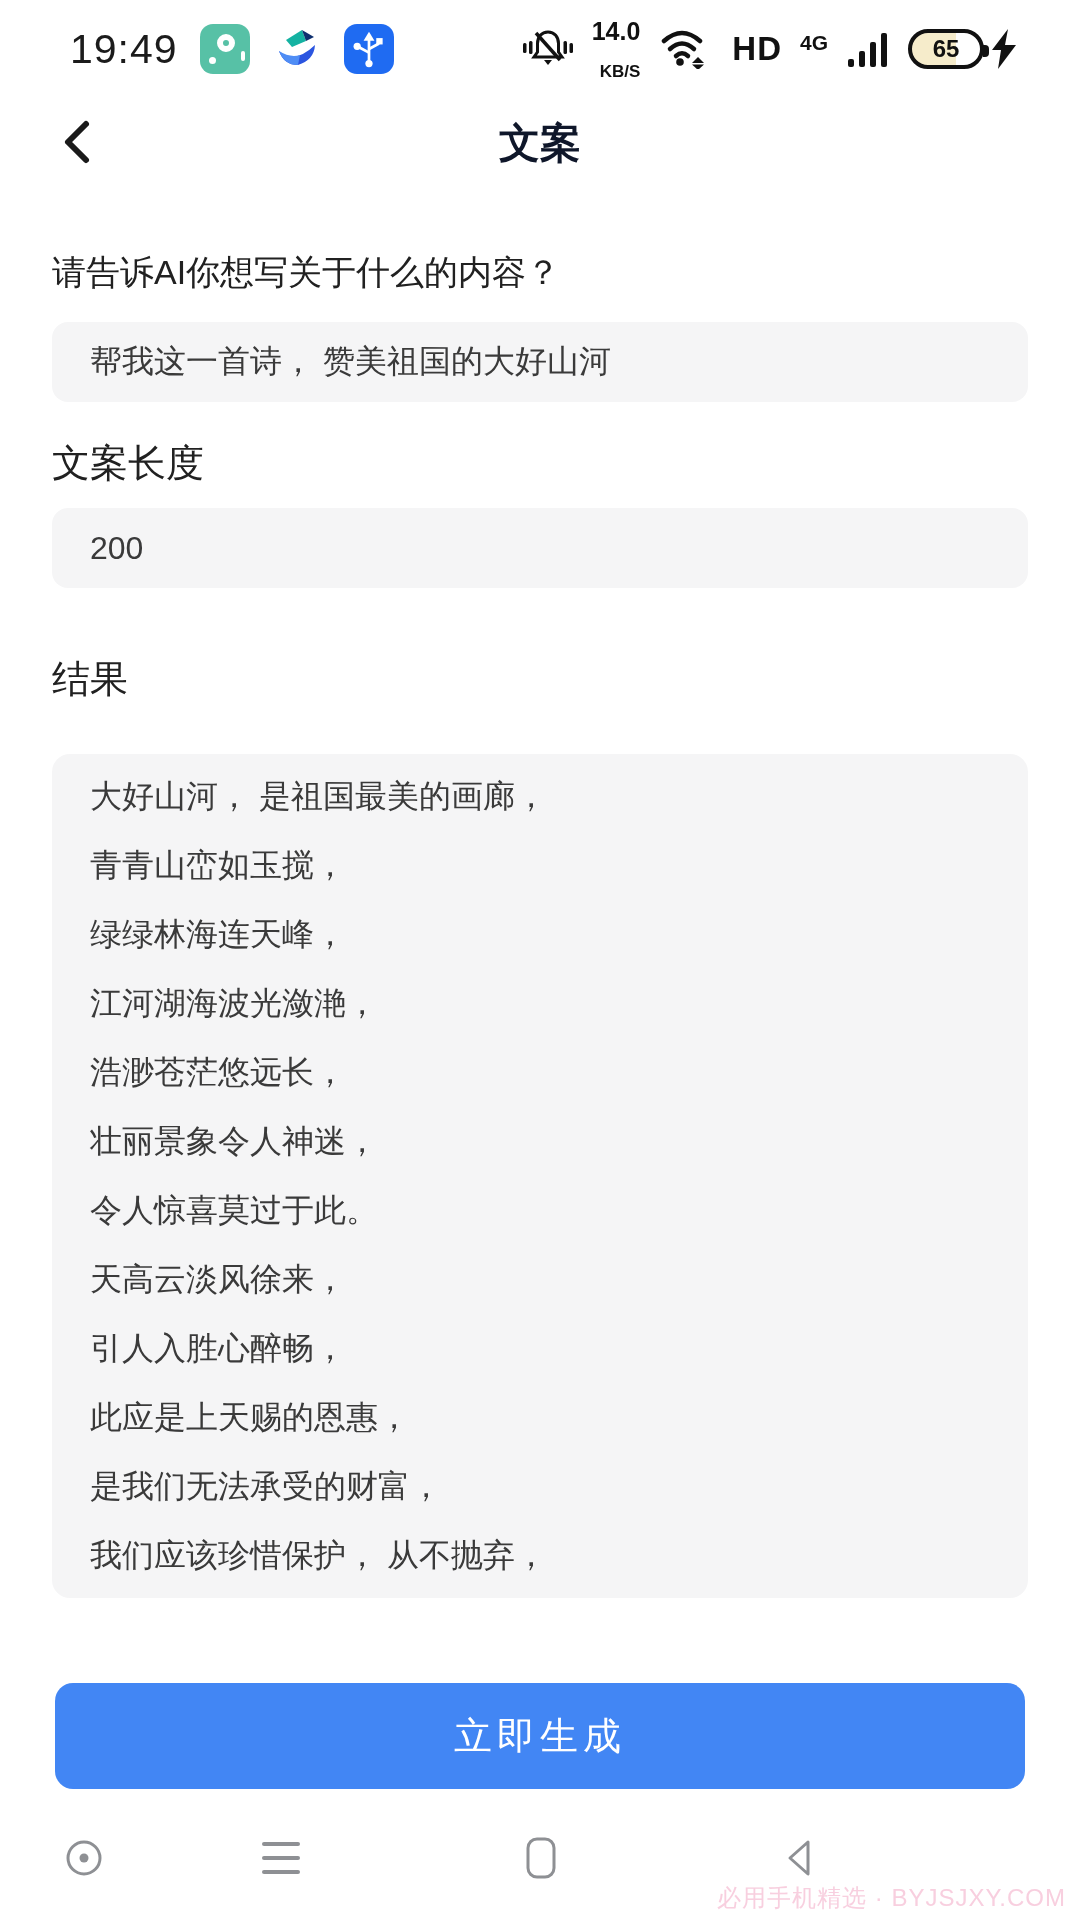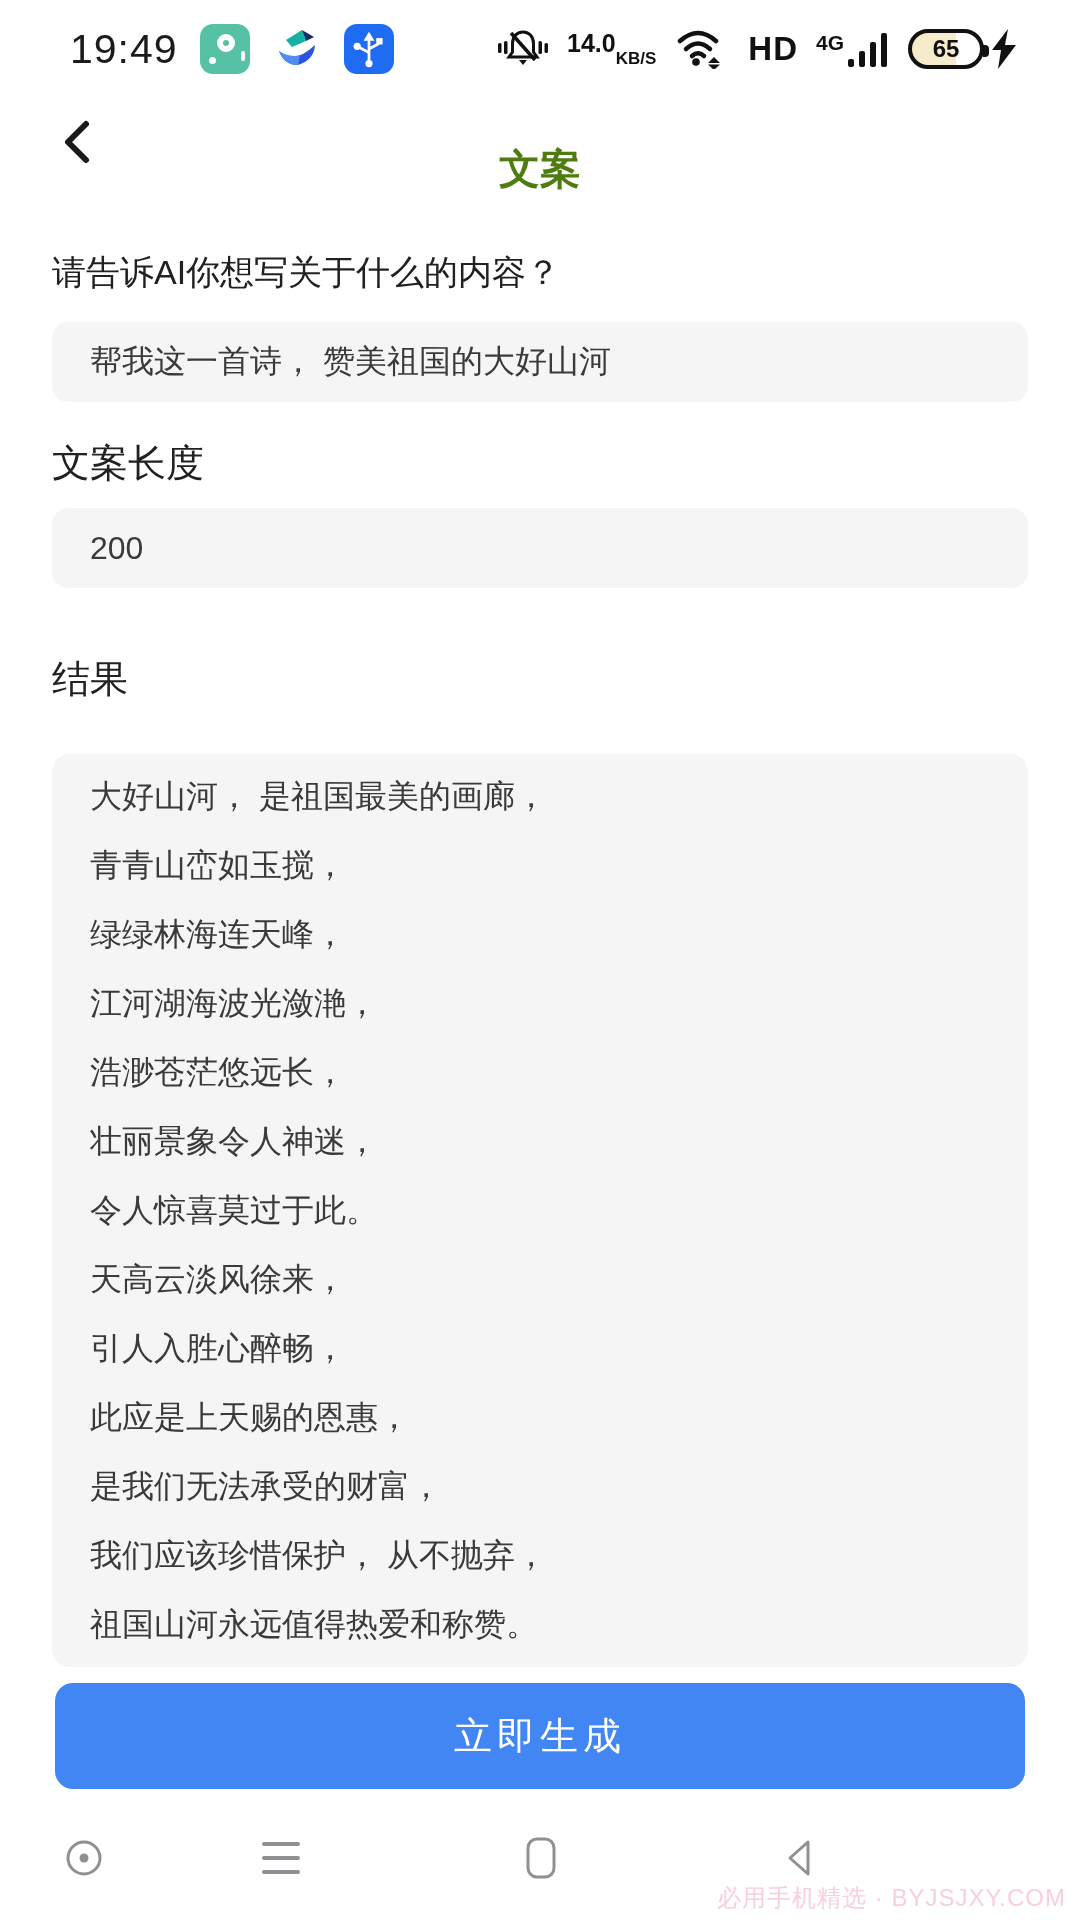"14.0" .speed { align-items: flex-start -> flex-end; flex-direction: row -> column }
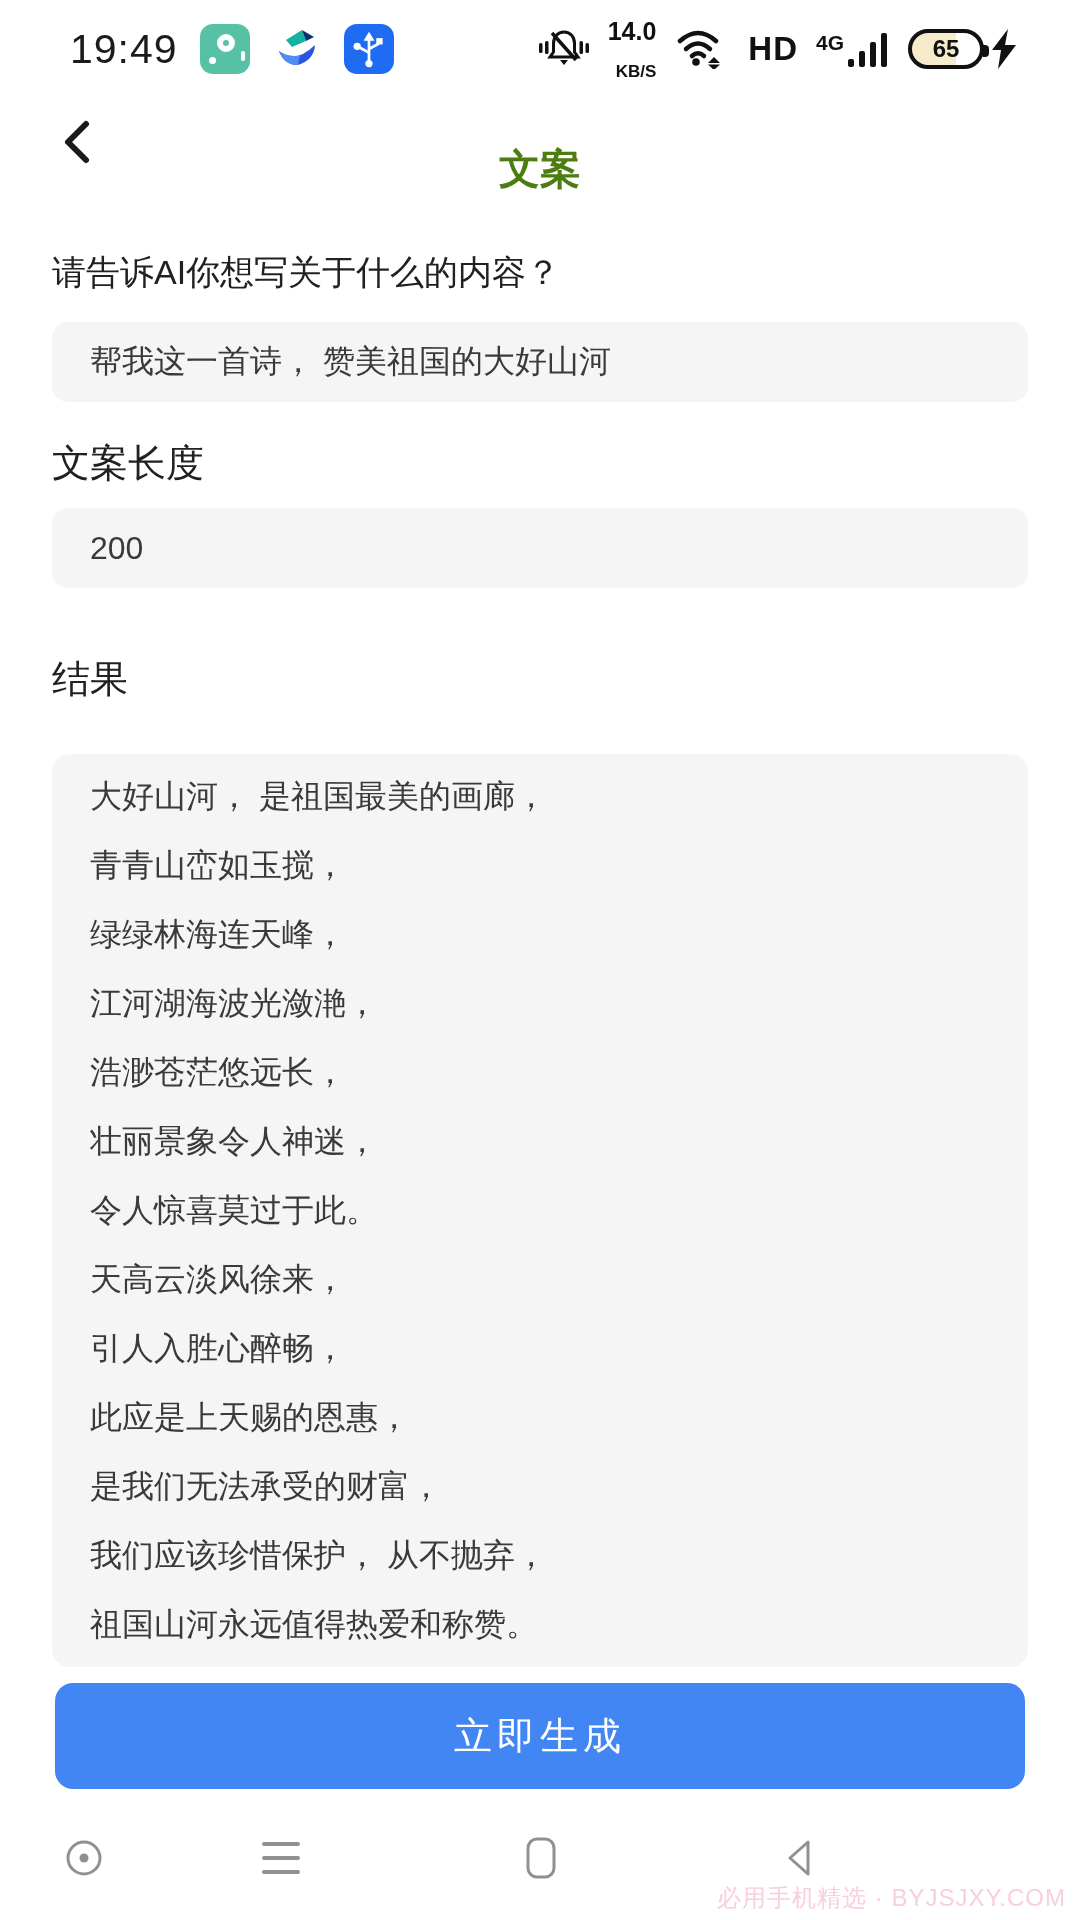"4G" .sig { gap: 4px -> 20px }
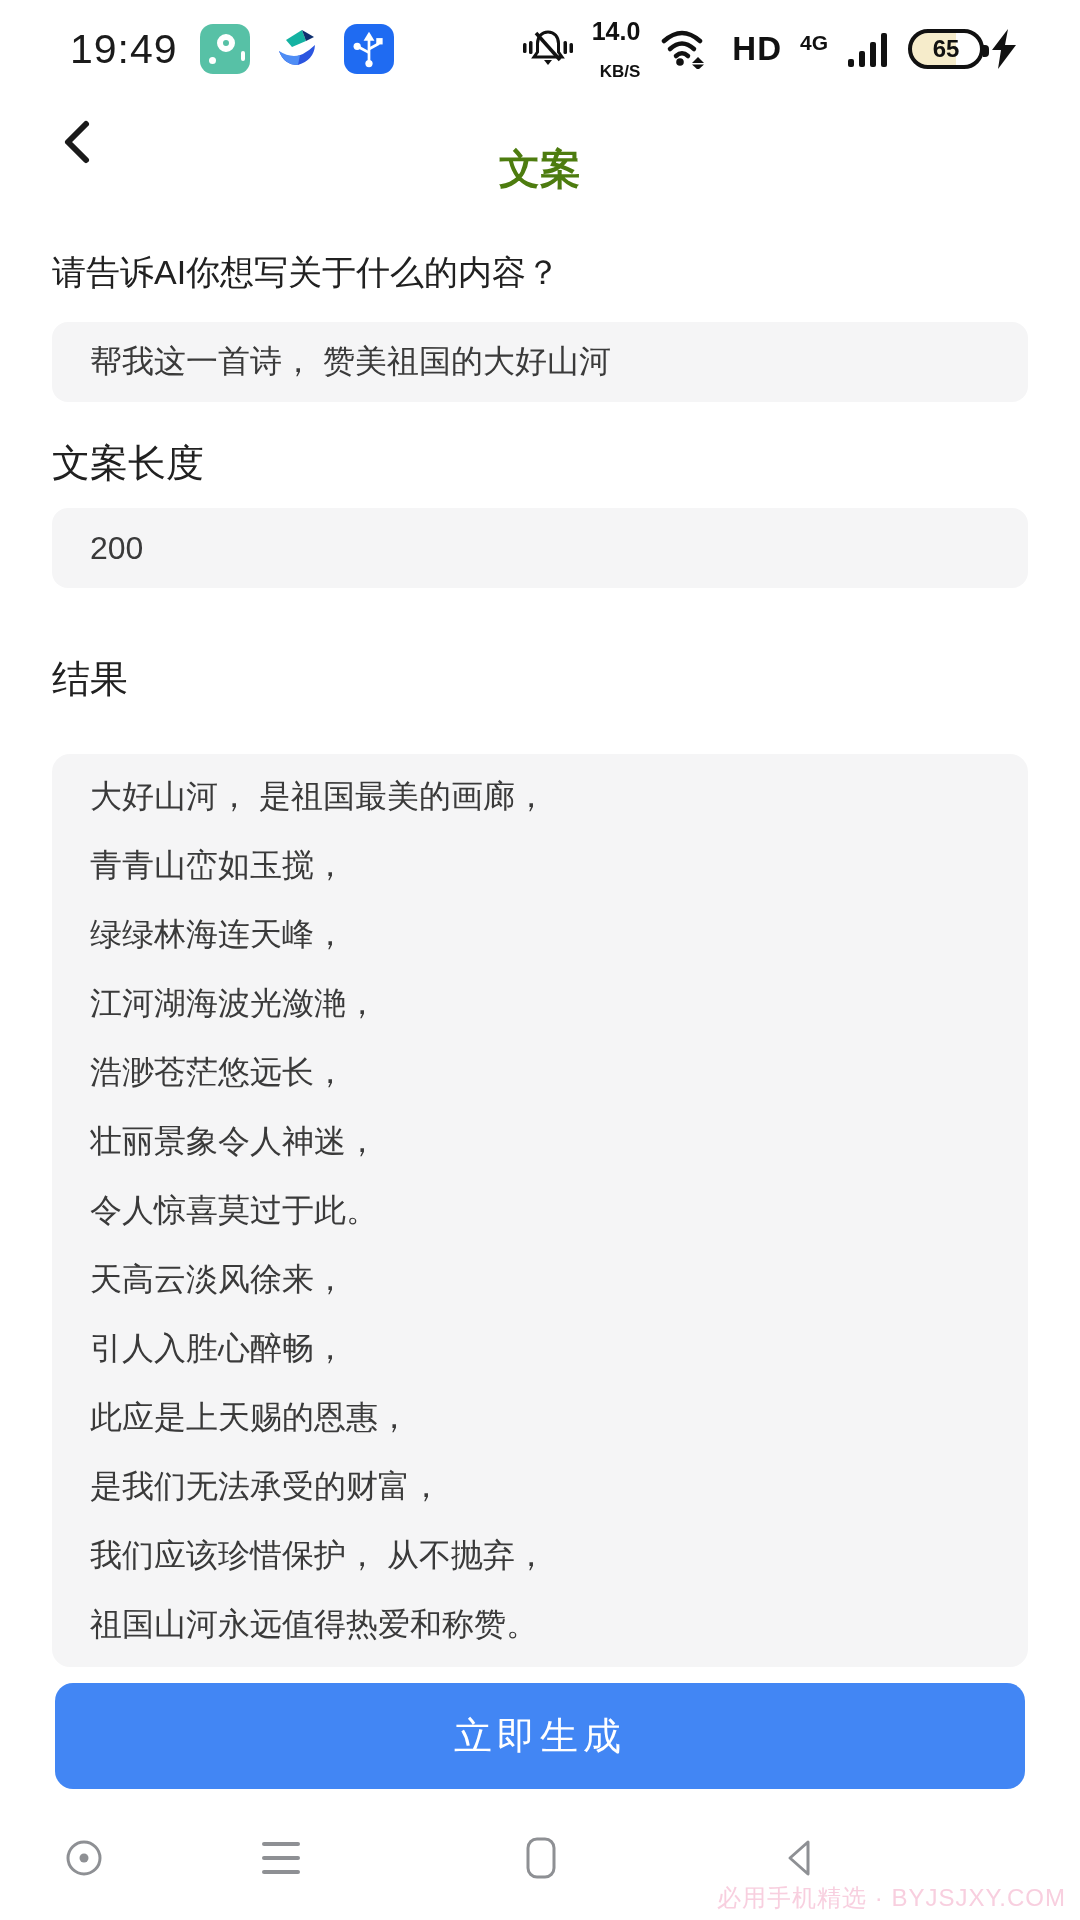"文案" .page-title { color: #4d7c0f -> #0f172a; margin-top: 26px -> none }
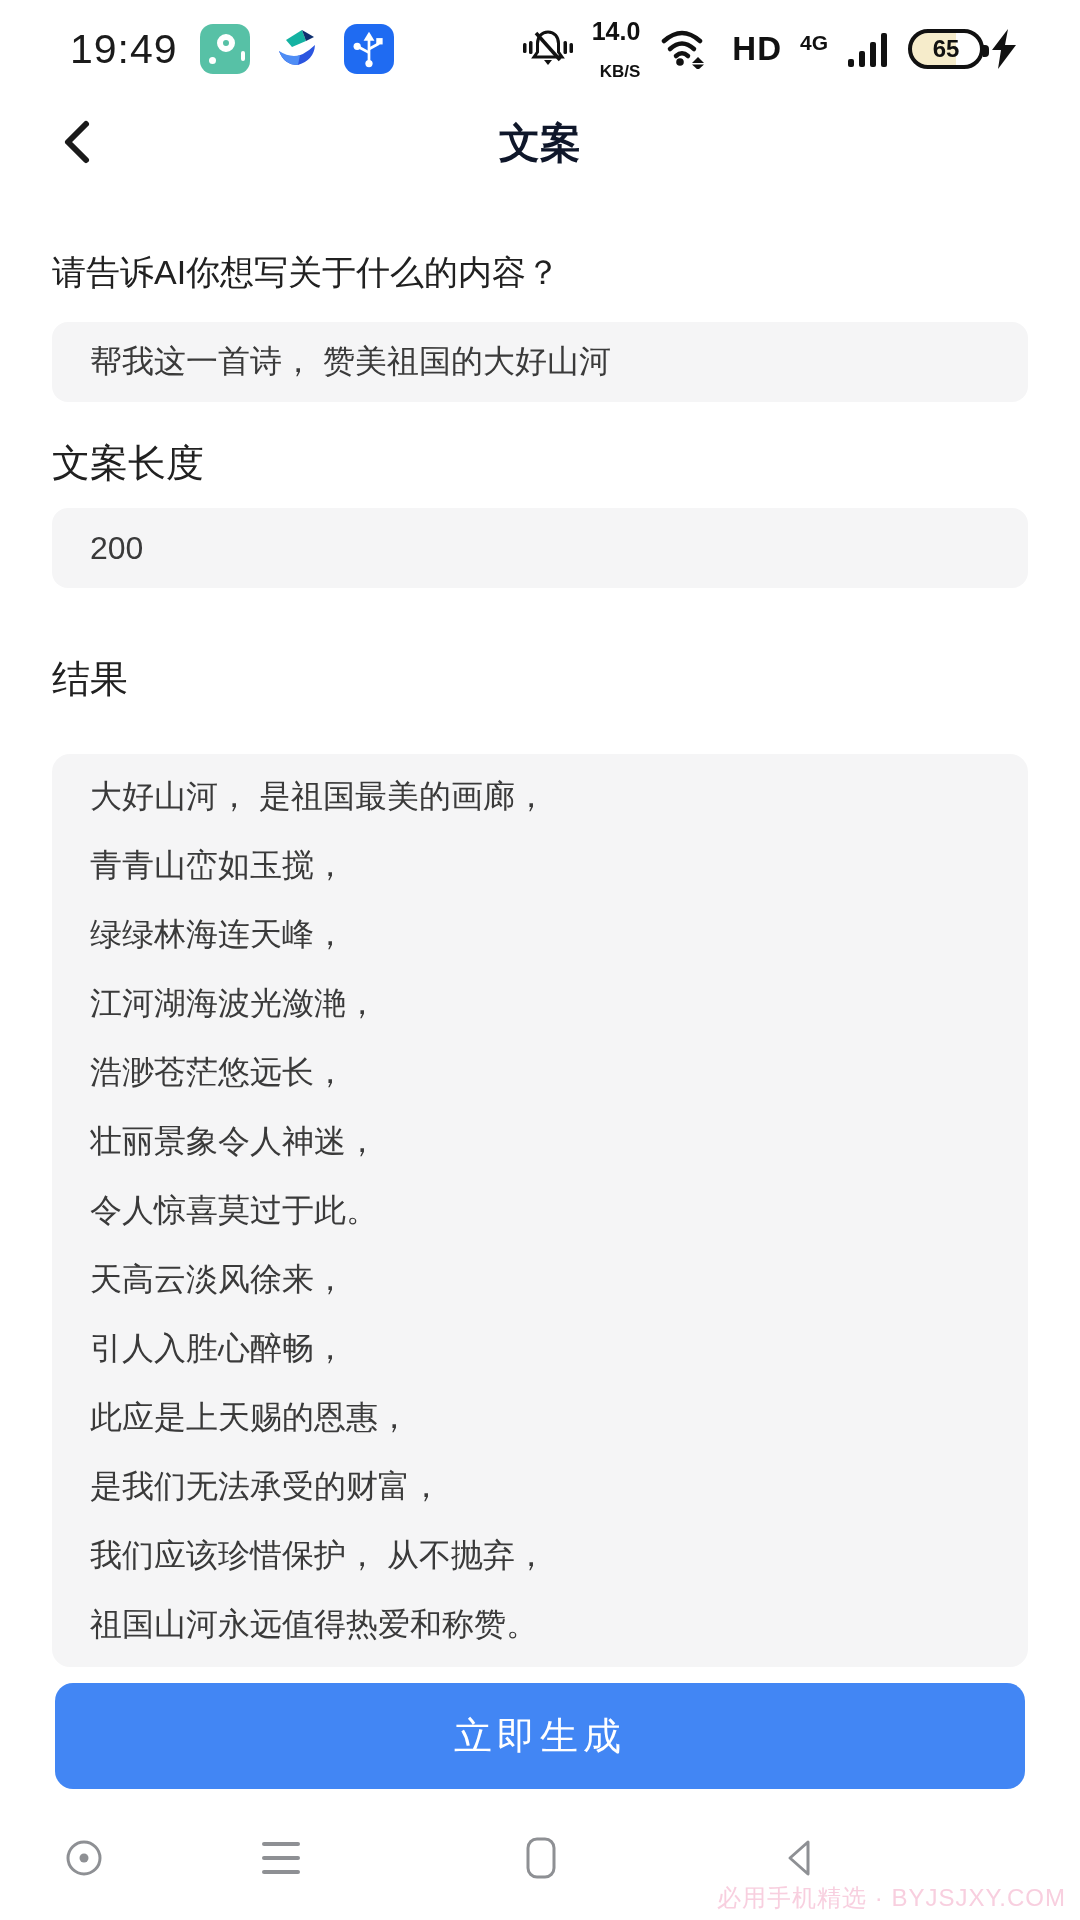"祖国山河永远值得热爱和称赞。" p.poem-line { html: <p>祖国山河永远值得热爱和称赞。</p> -> none }
